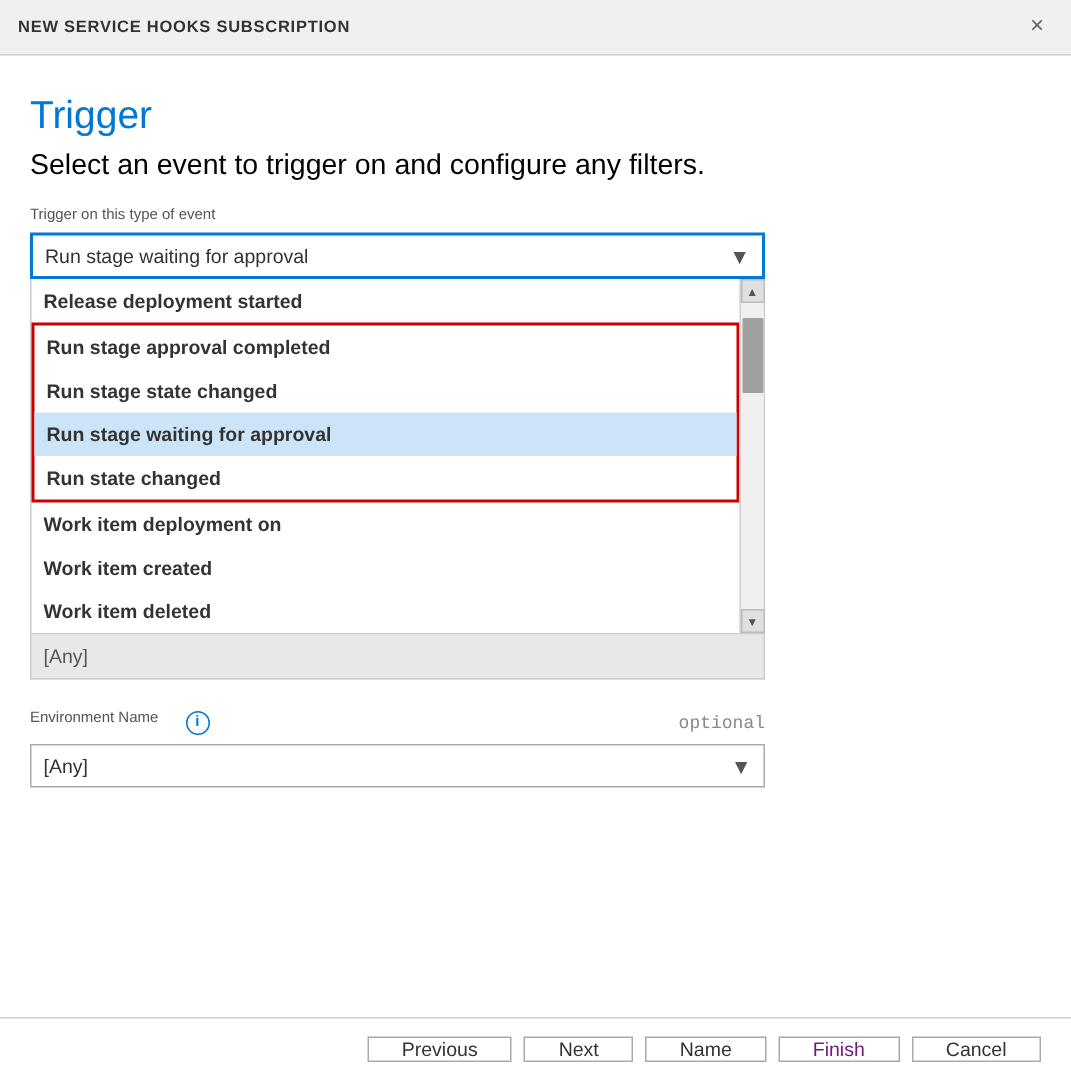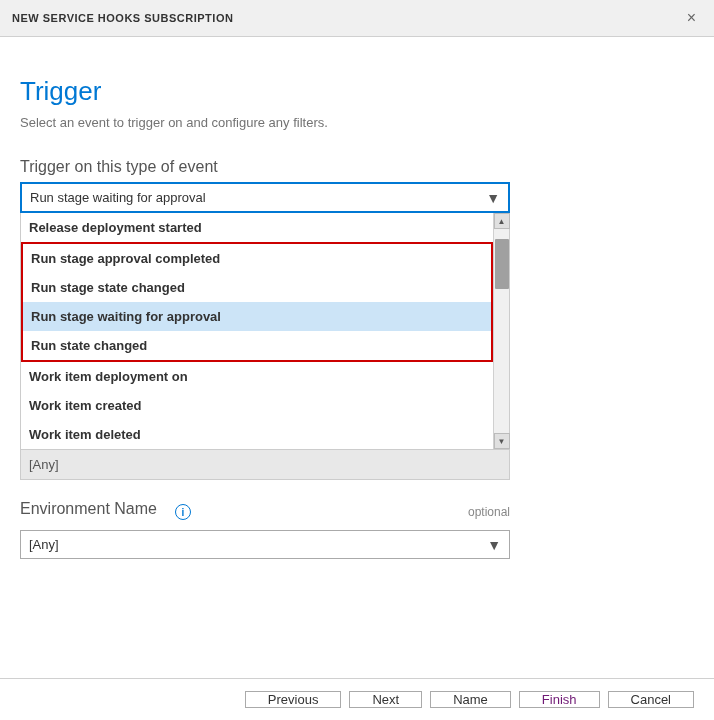"Trigger" .main-content { padding: 39px 20px 16px 20px -> 24px 20px 16px 20px }
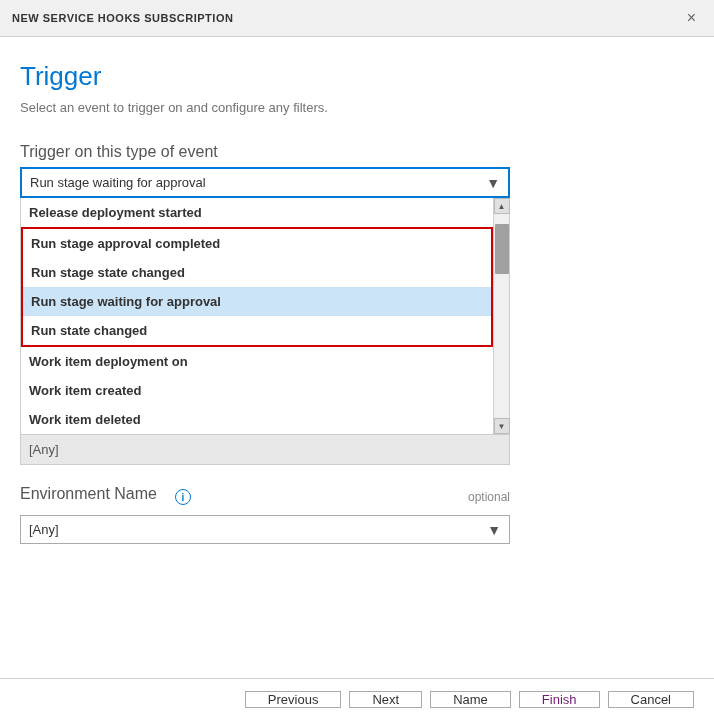"Select an event to trigger" .page-subtitle { color: #737373 -> #000000; font-size: 13px -> 19px; margin-bottom: 28px -> 16px }
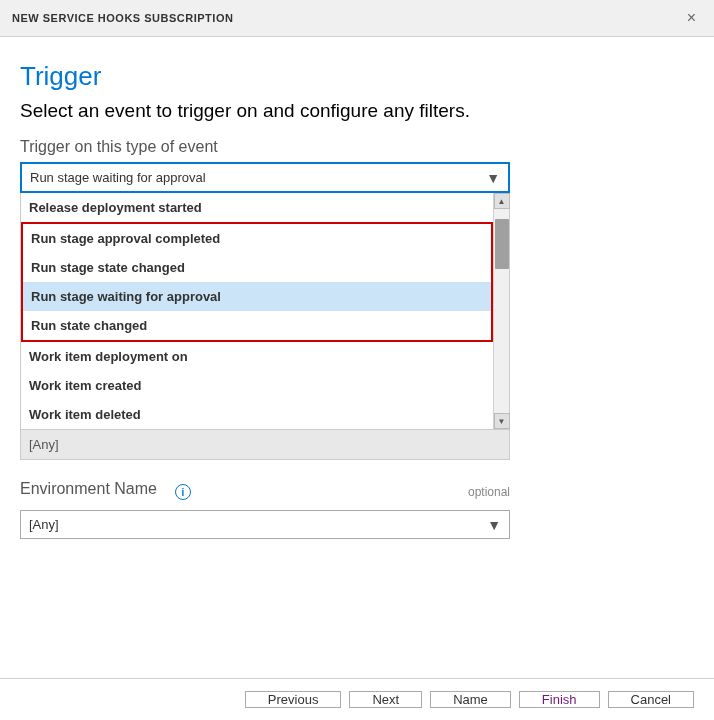"Trigger on this type of" .field-label { font-size: 16px -> 10px }
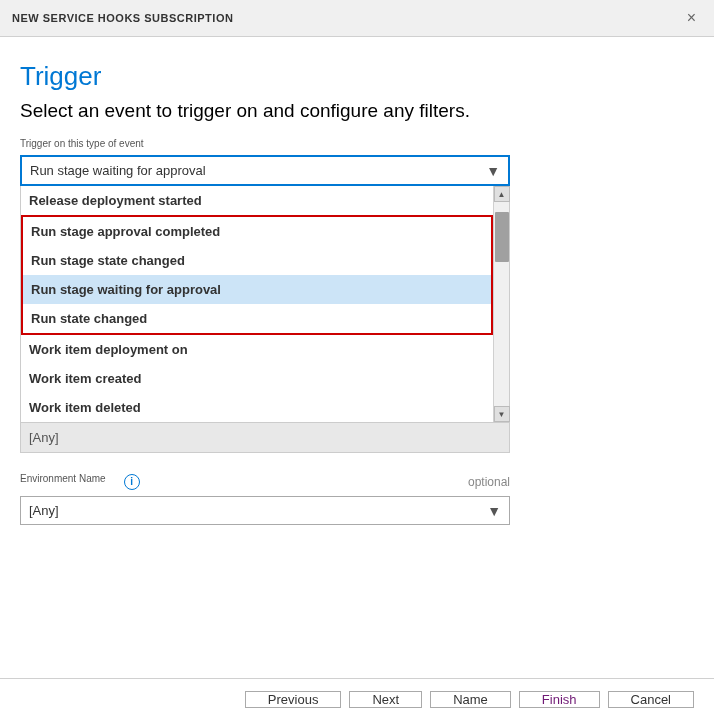"optional" .optional-text { font-family: none -> Liberation Mono, monospace }
